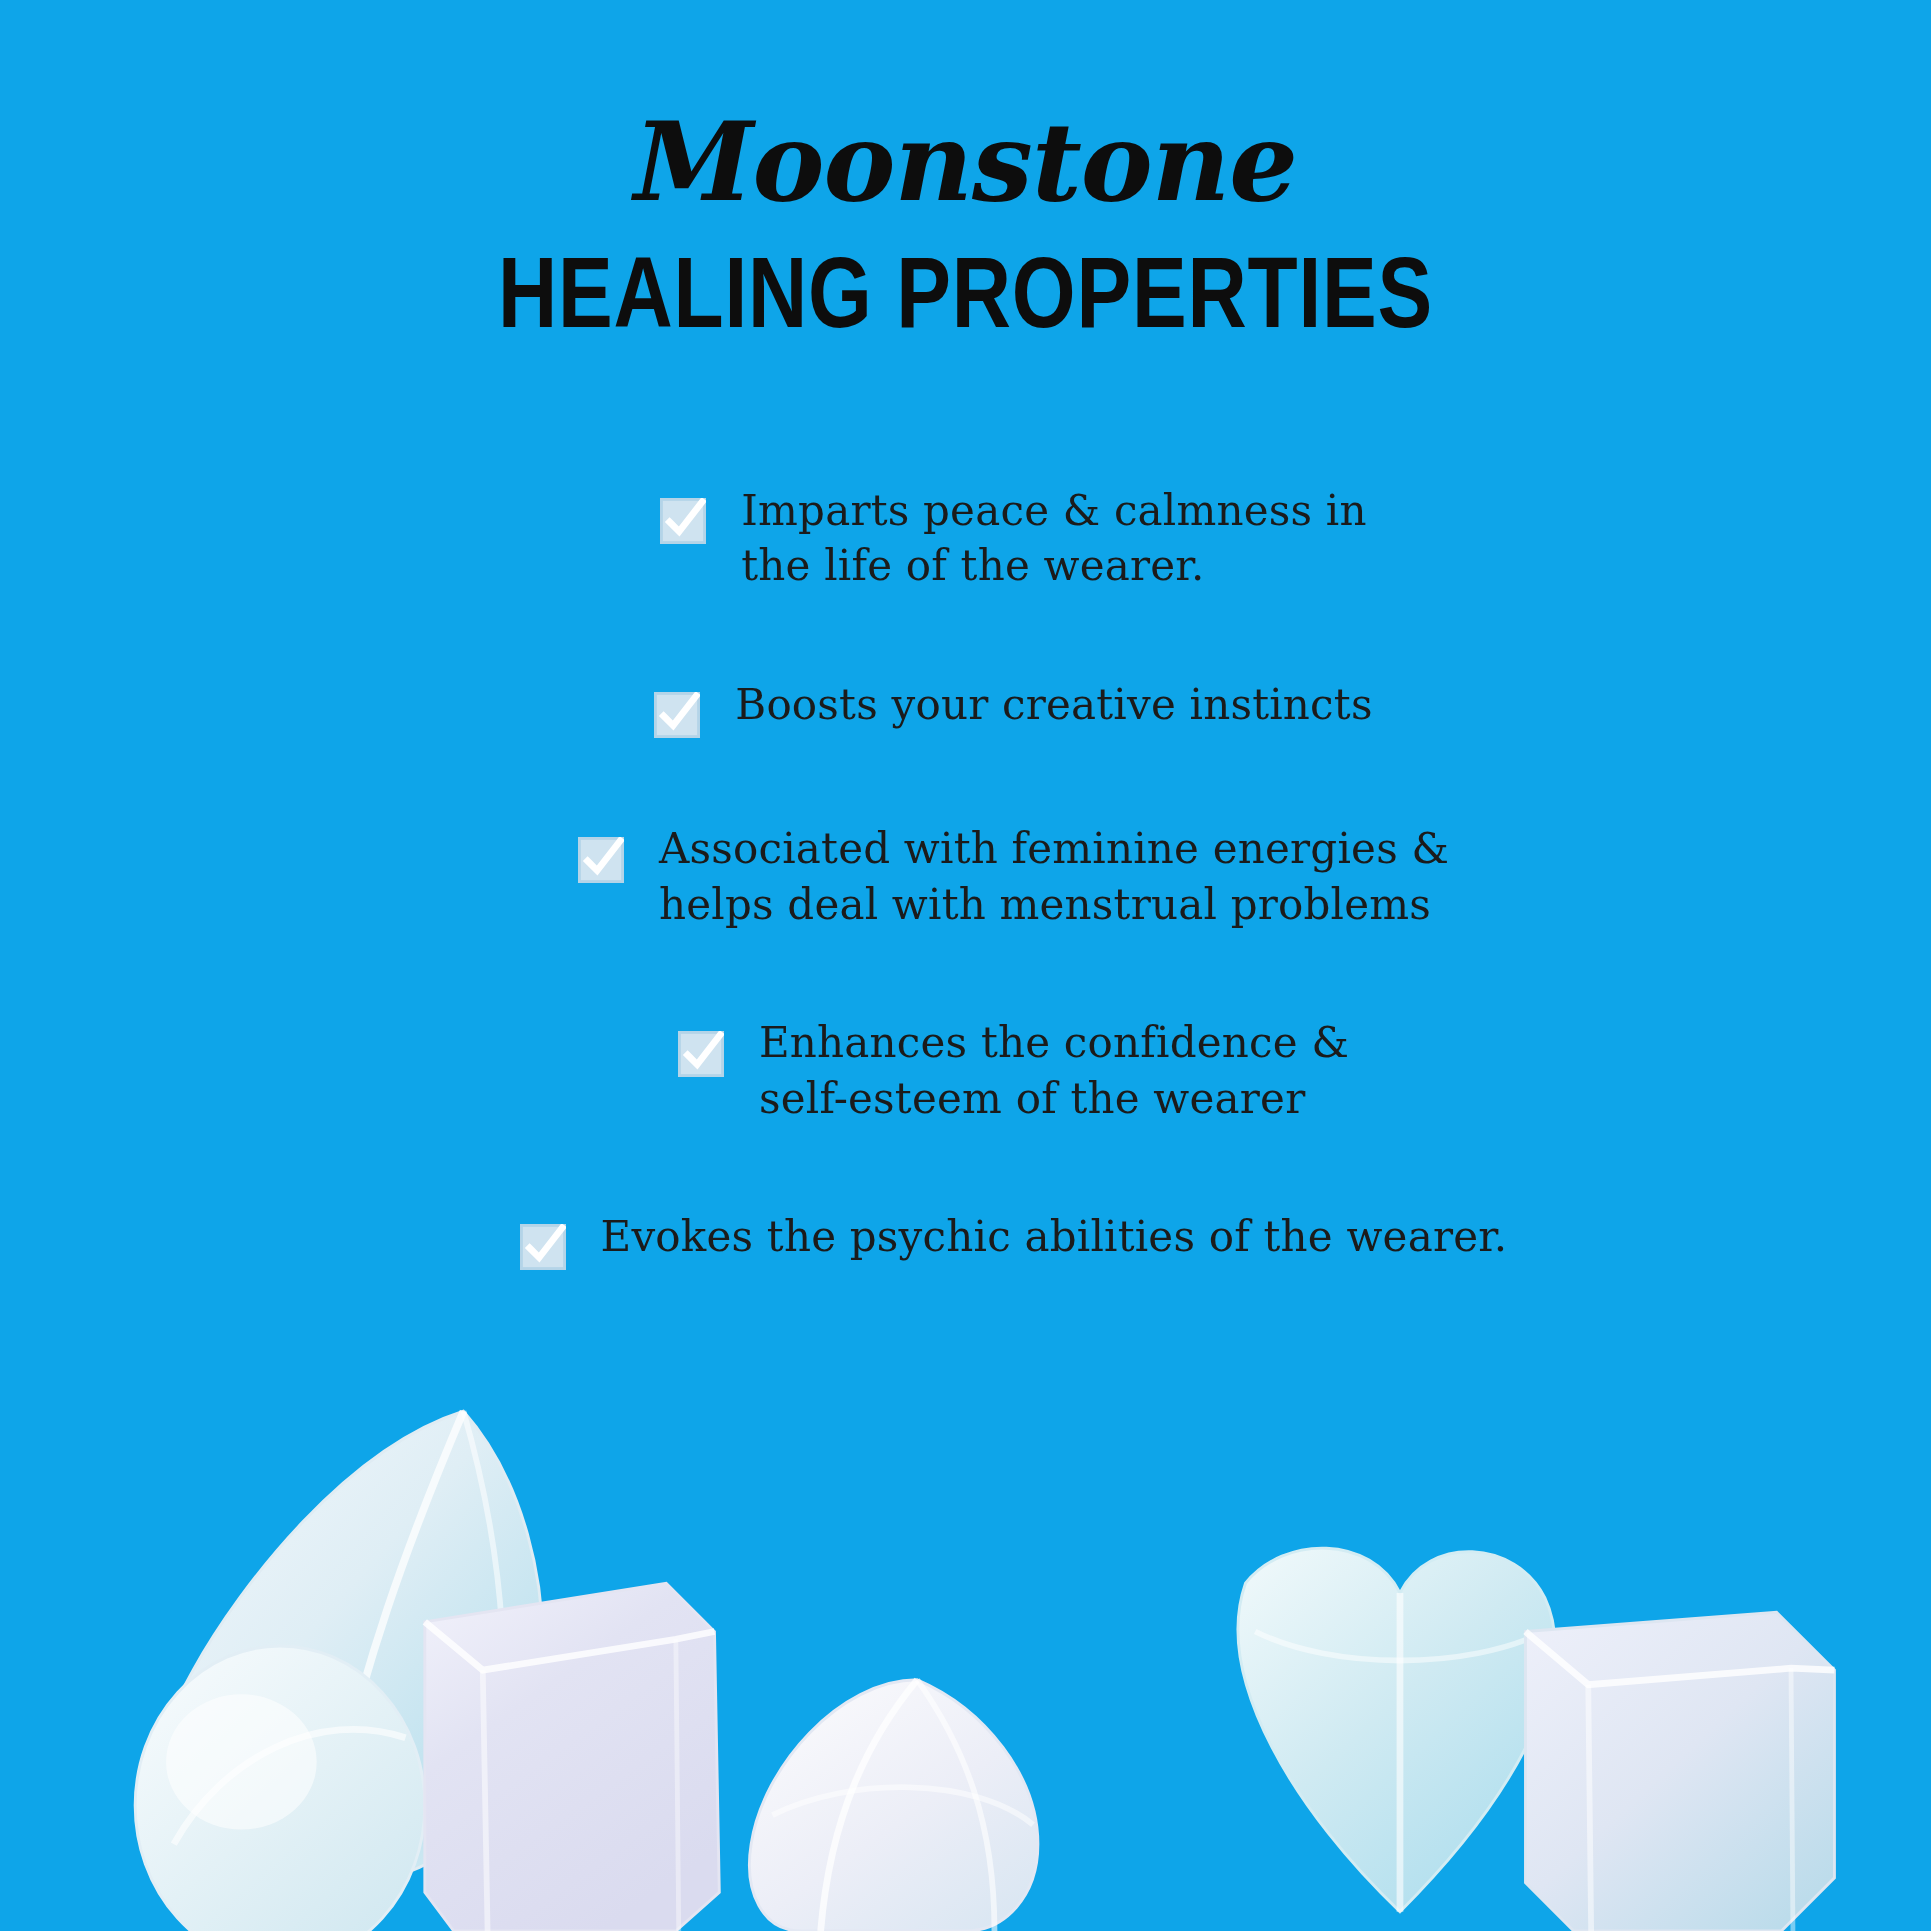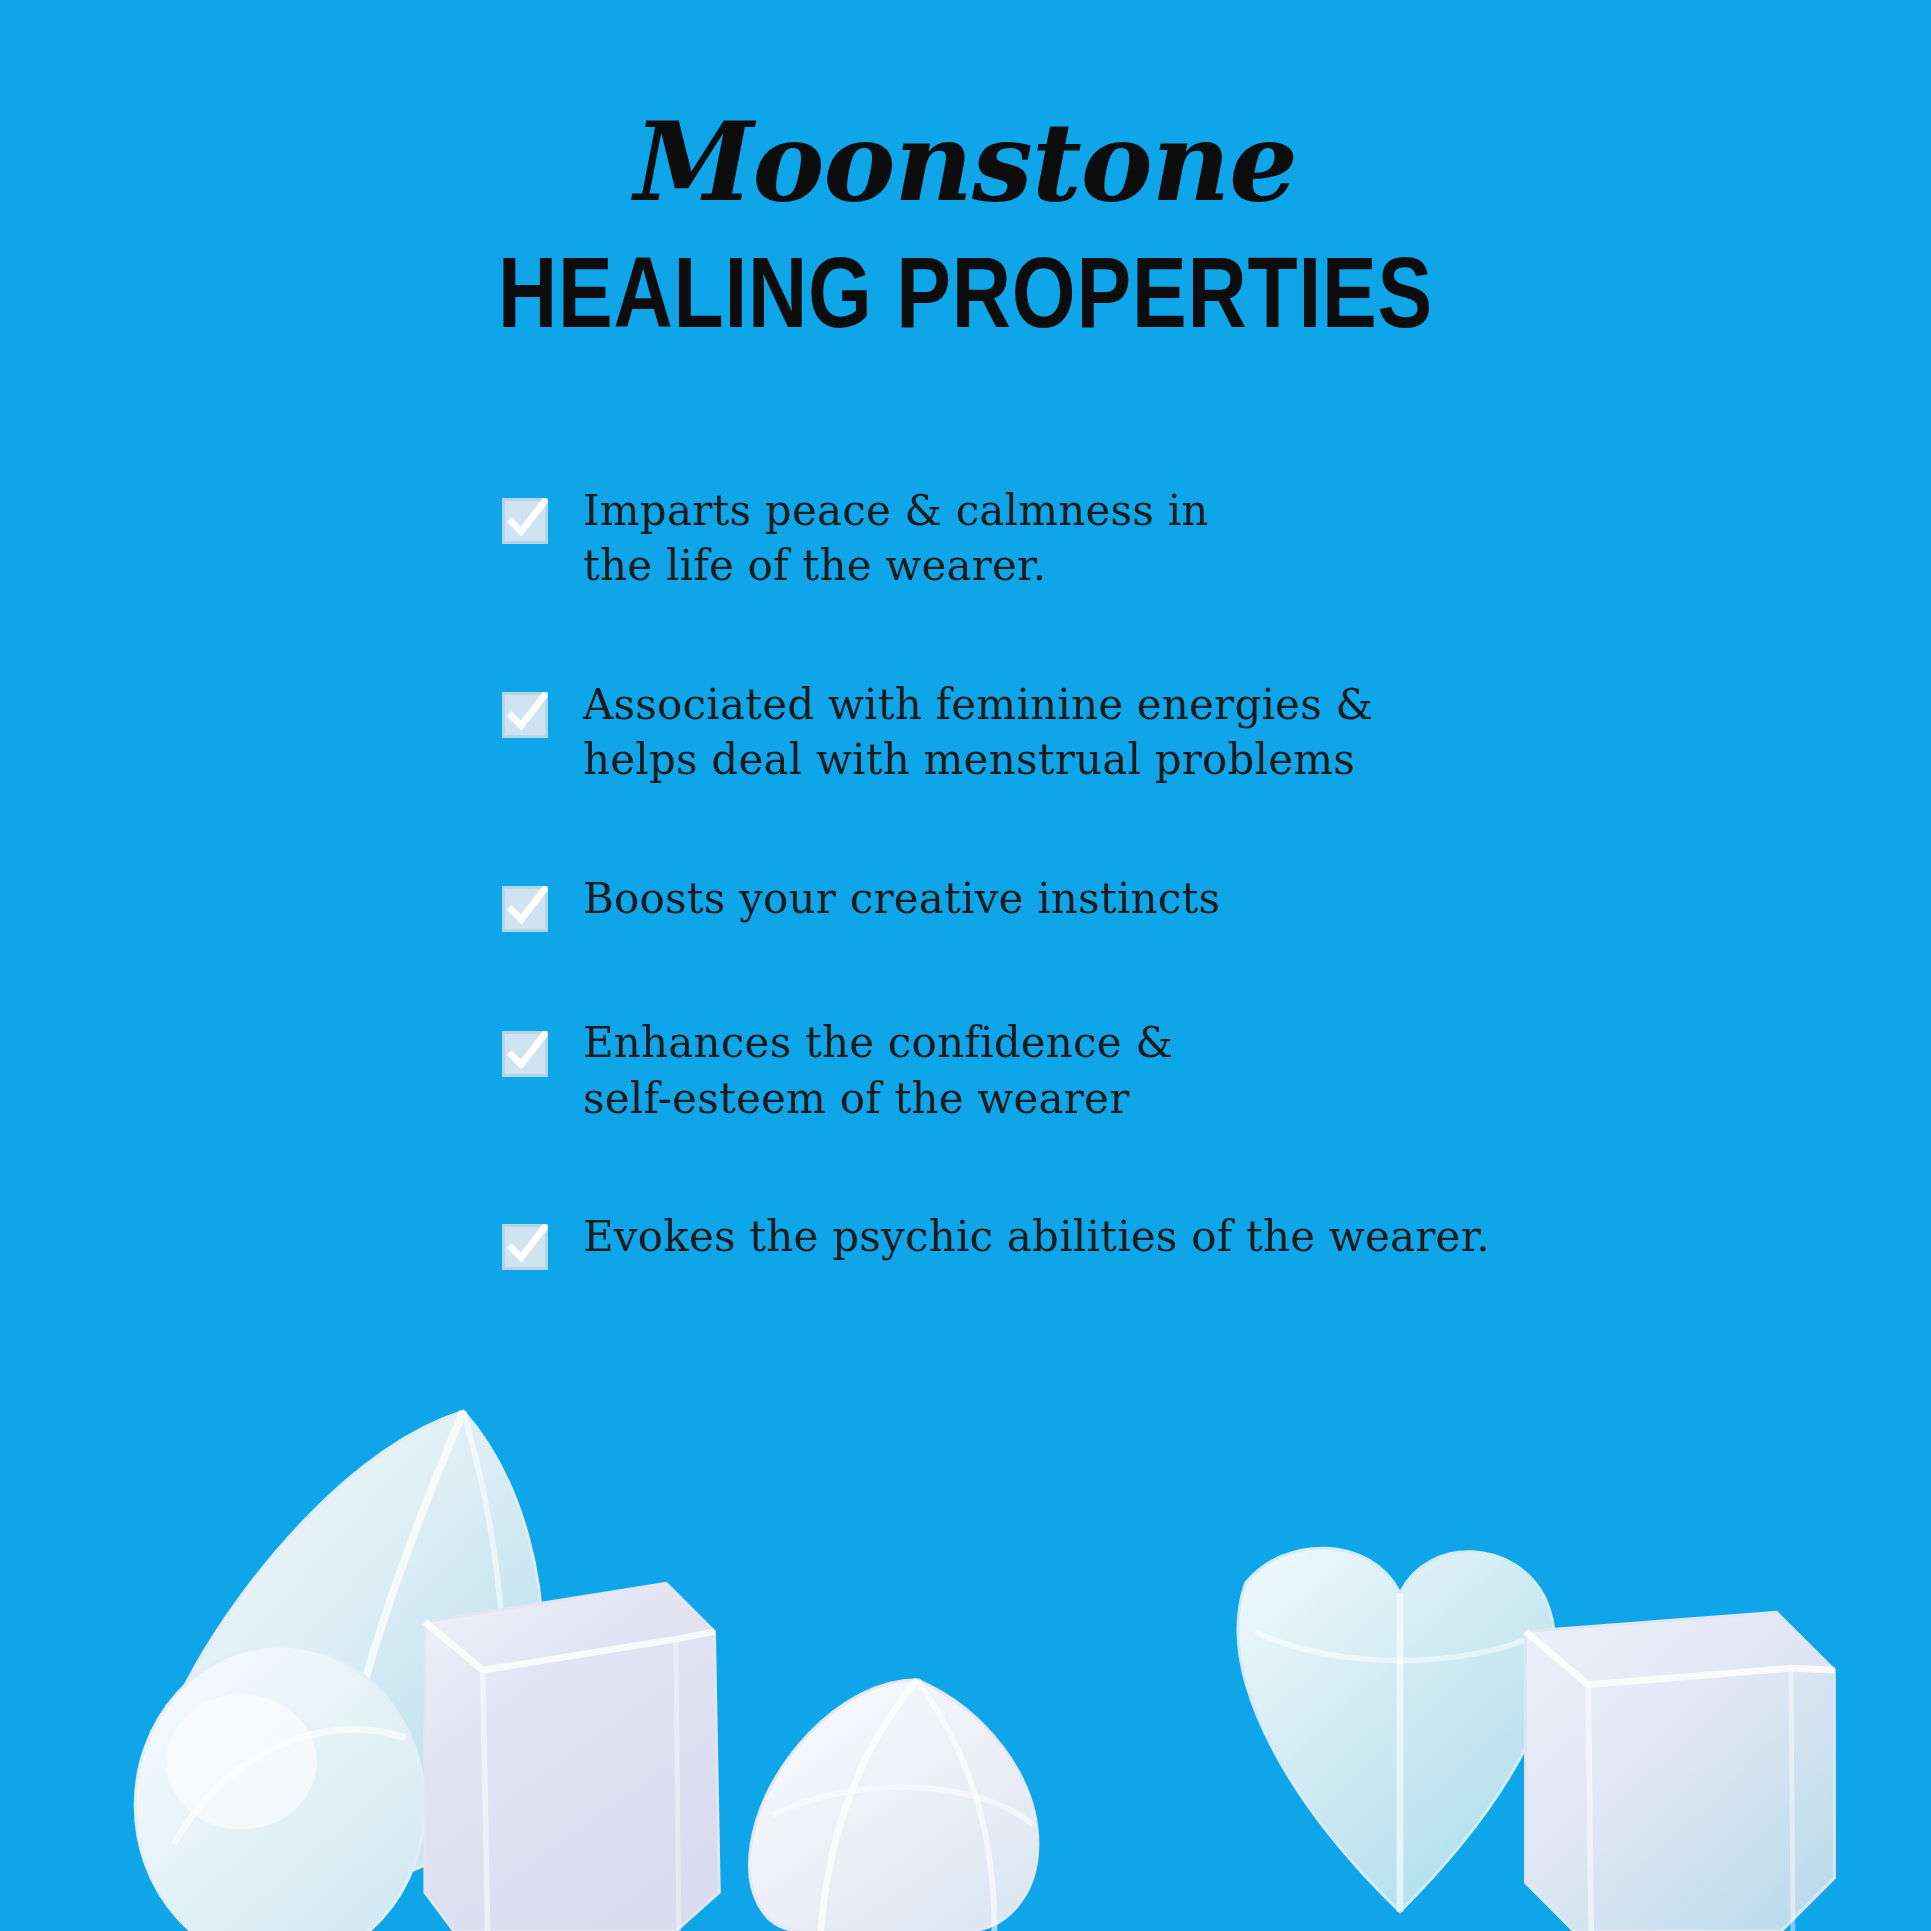"Imparts peace & calmness in" .list-item { justify-content: none -> center }
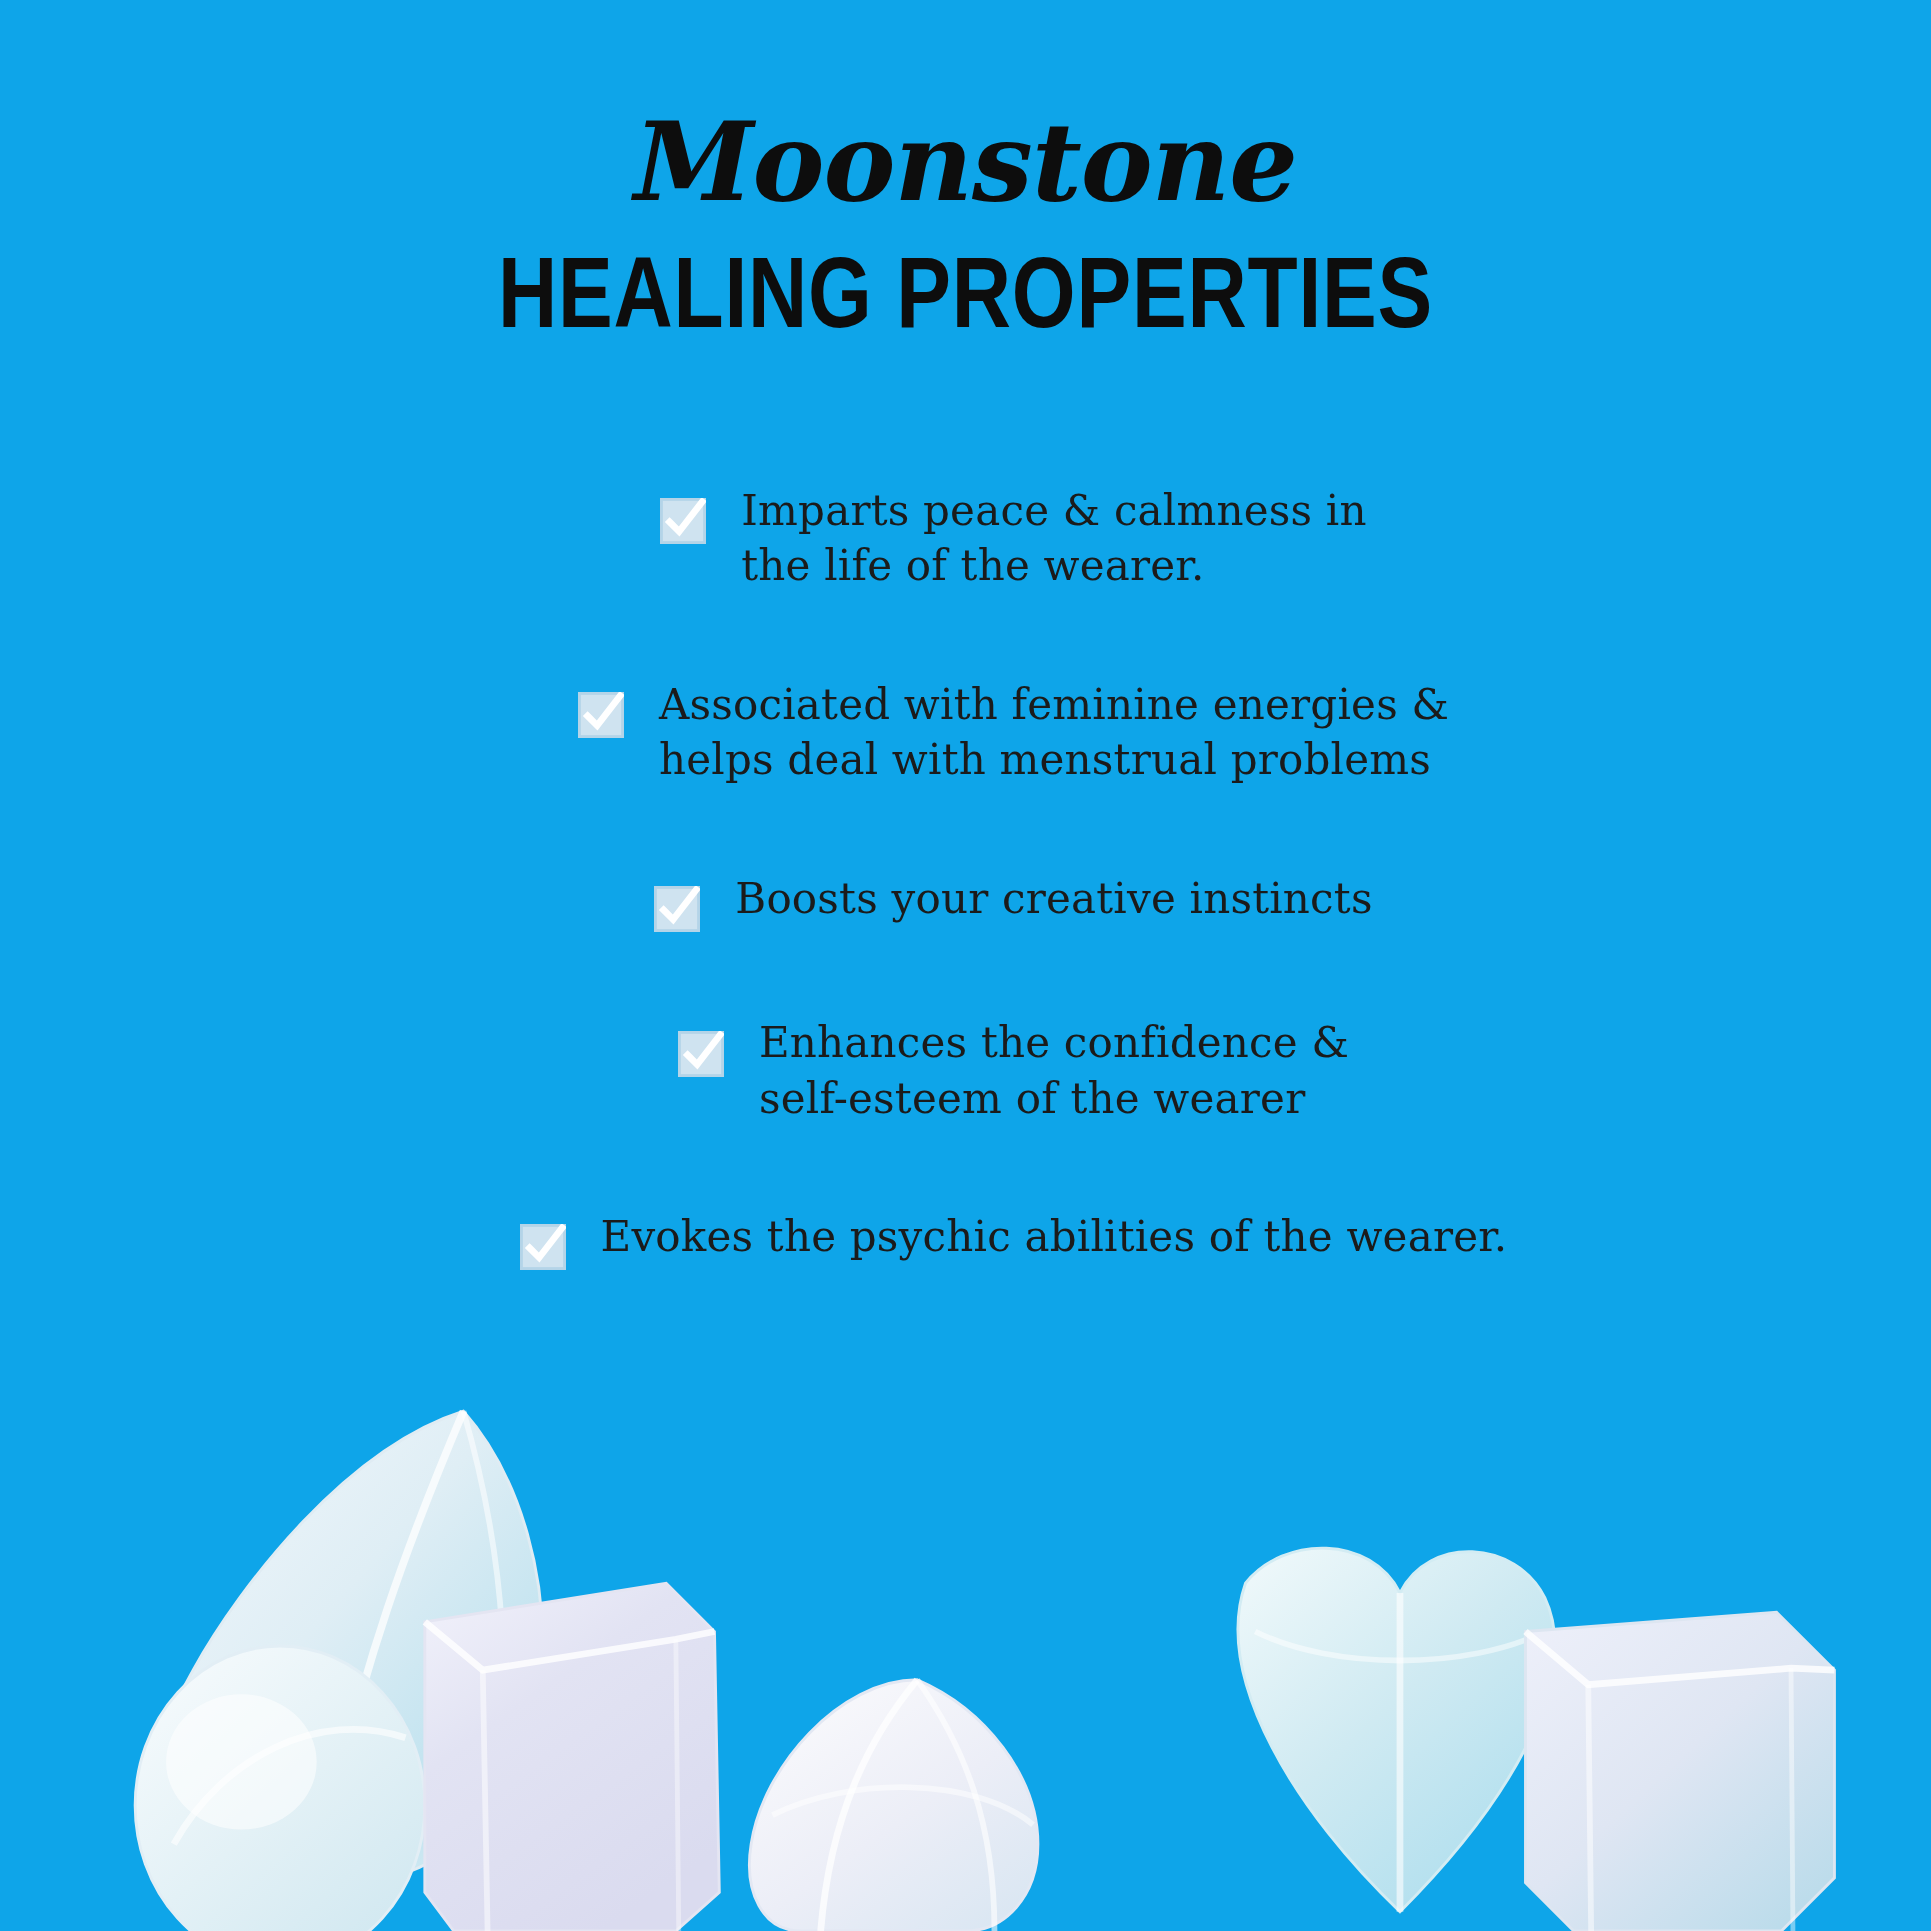"Associated with feminine energies &" div.list-item { order: before "Boosts your creative instincts" -> after "Boosts your creative instincts" }
